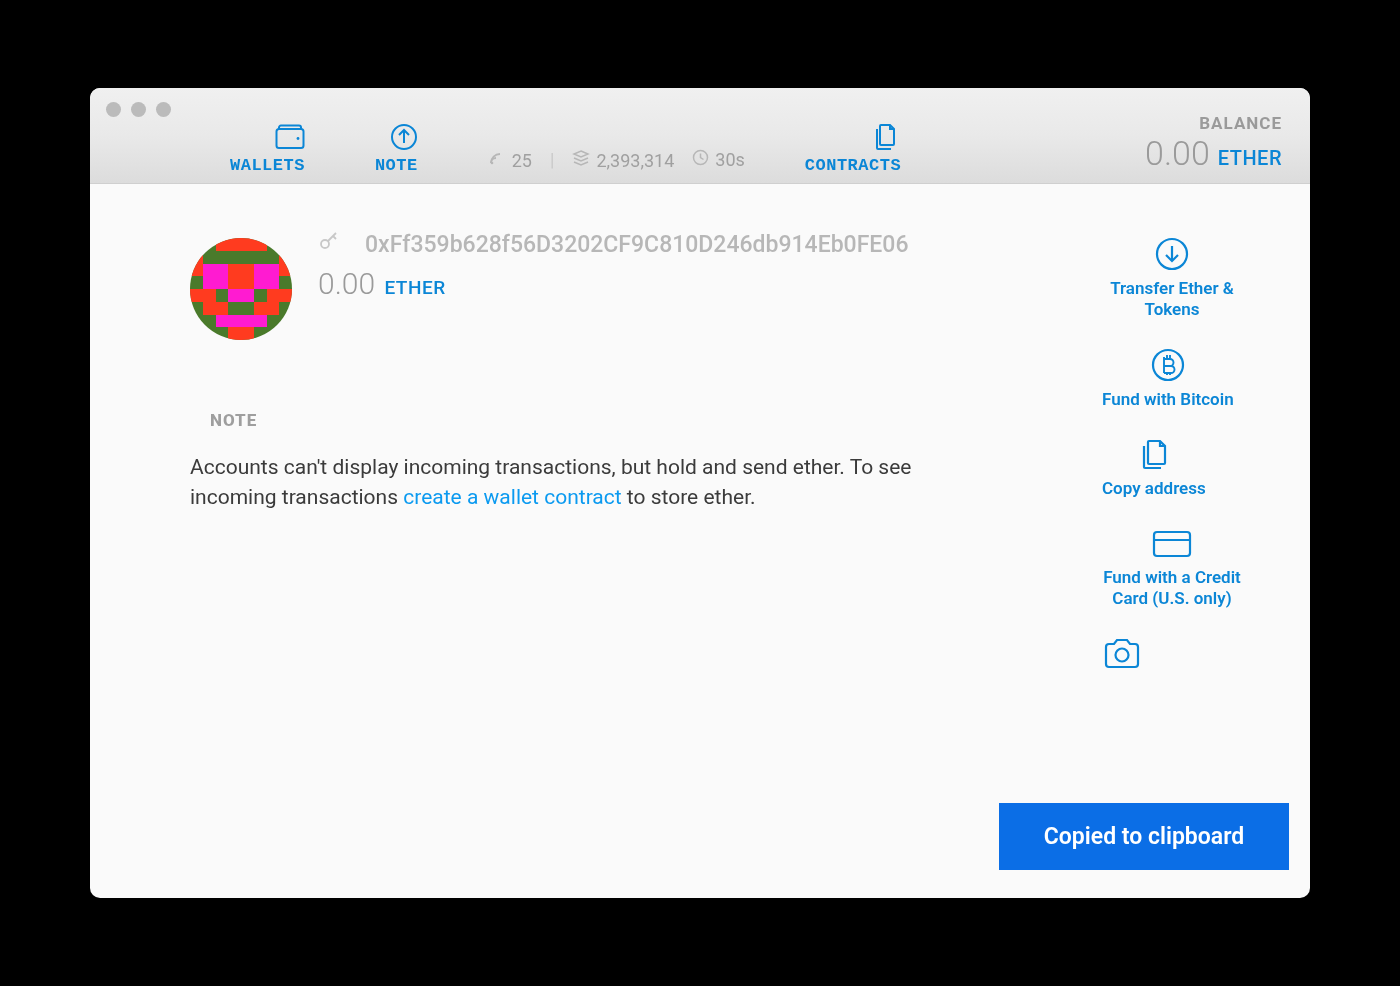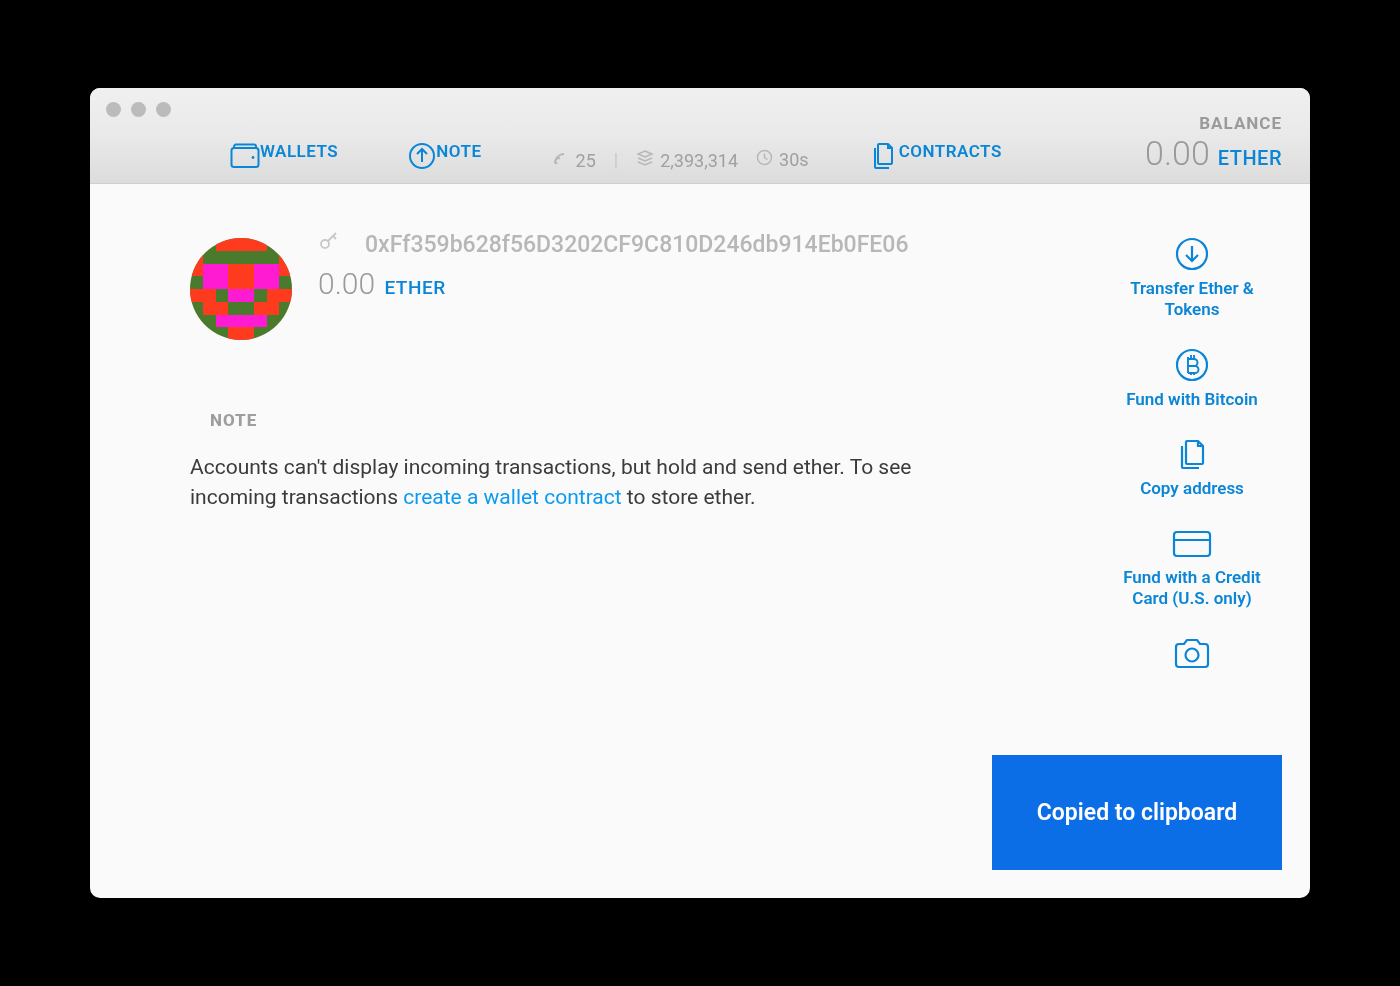"WALLETS" .nav-item { align-items: flex-start -> flex-end; flex-direction: row -> column; font-family: none -> Liberation Mono, monospace }
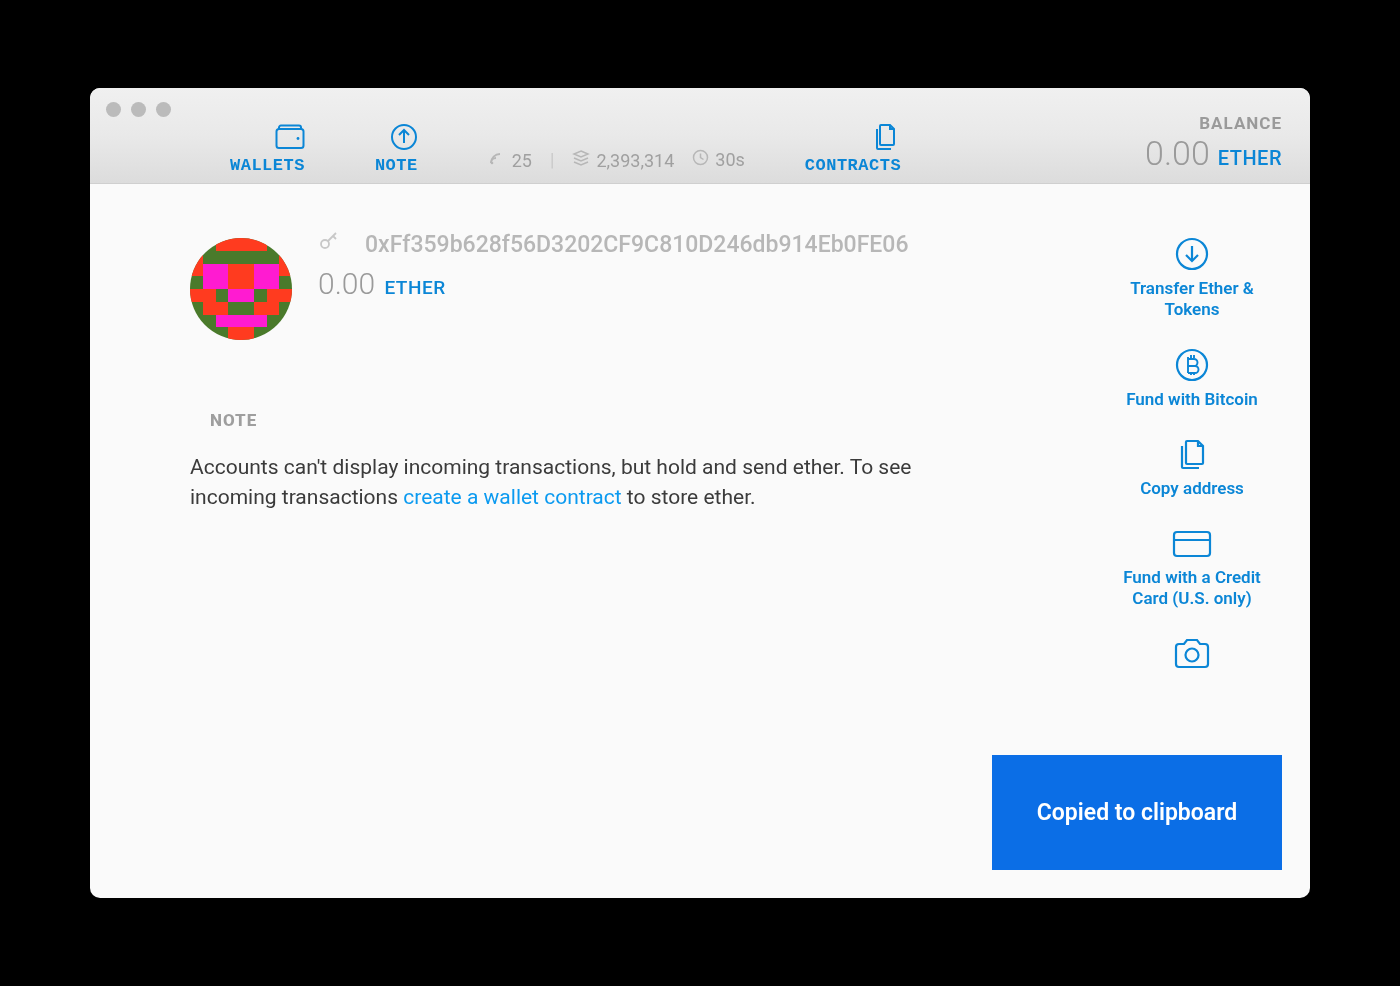"Transfer Ether & Tokens" .sidebar { align-items: center -> flex-start }
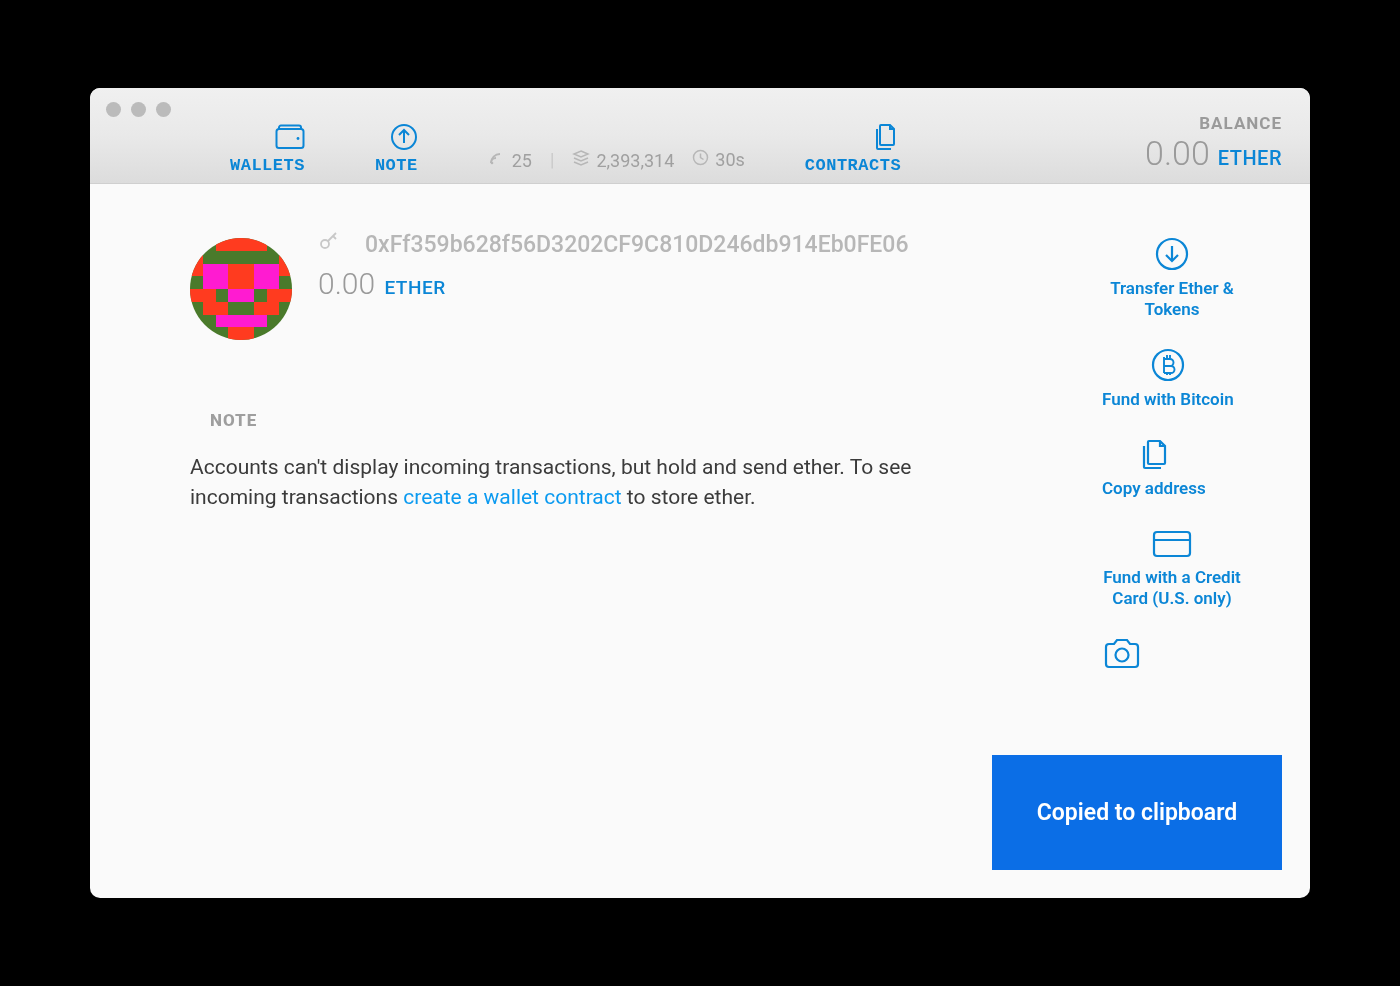"Copied to clipboard" .toast { padding: 44px 40px -> 20px 40px; right: 28px -> 21px }
